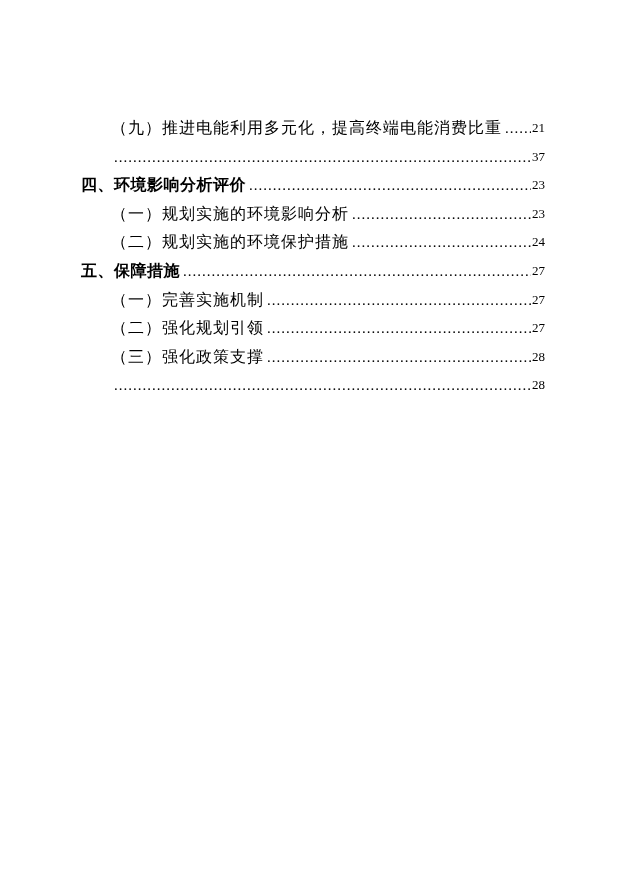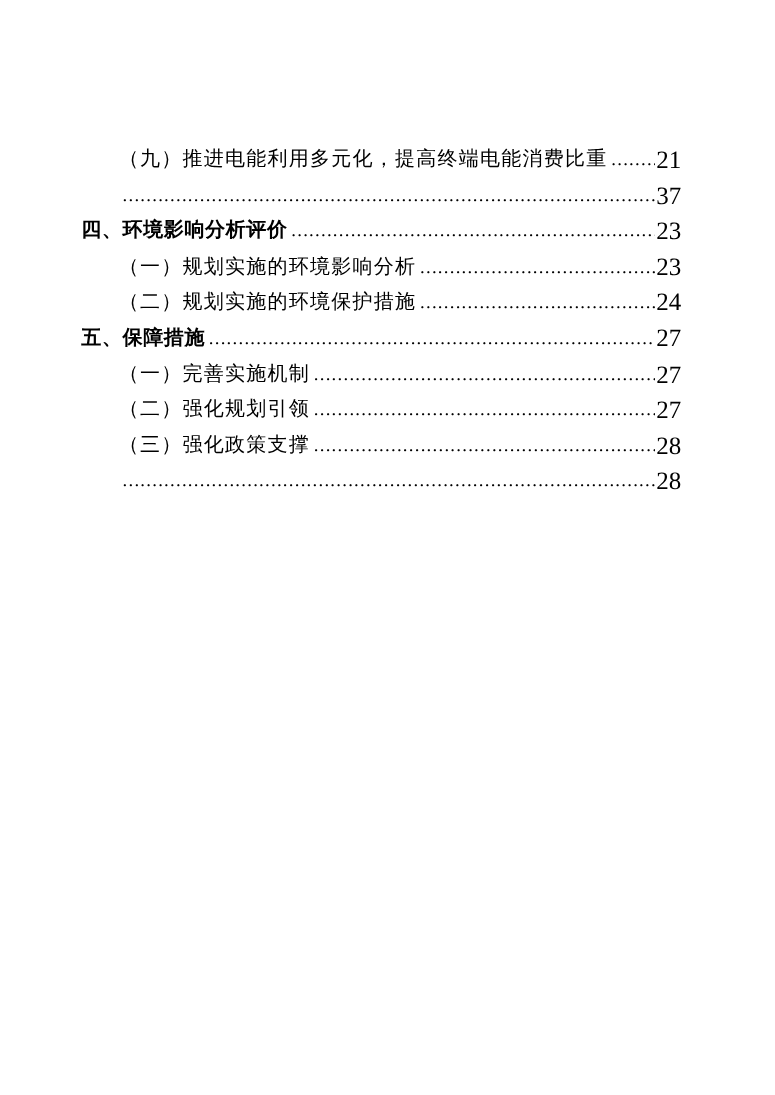"（九）推进电能利用多元化，提高终端电能消费比重" .toc-row { margin-left: none -> 16px }
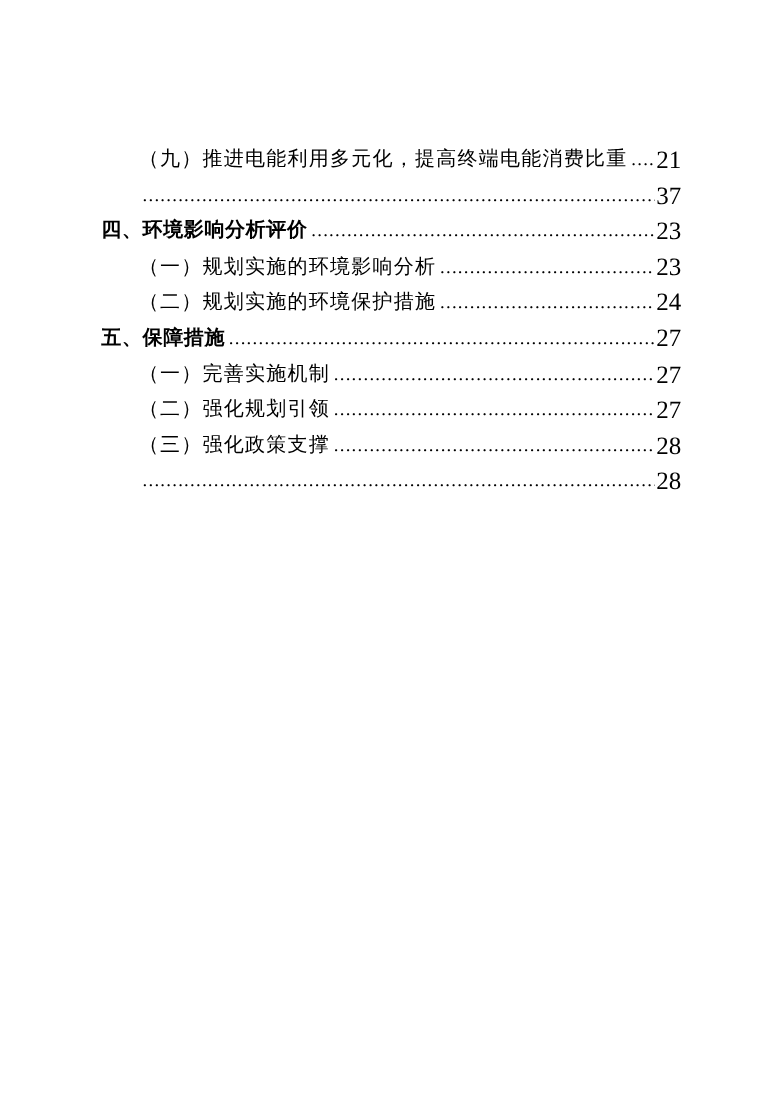"21" .toc-page { font-size: 20px -> 13px }
